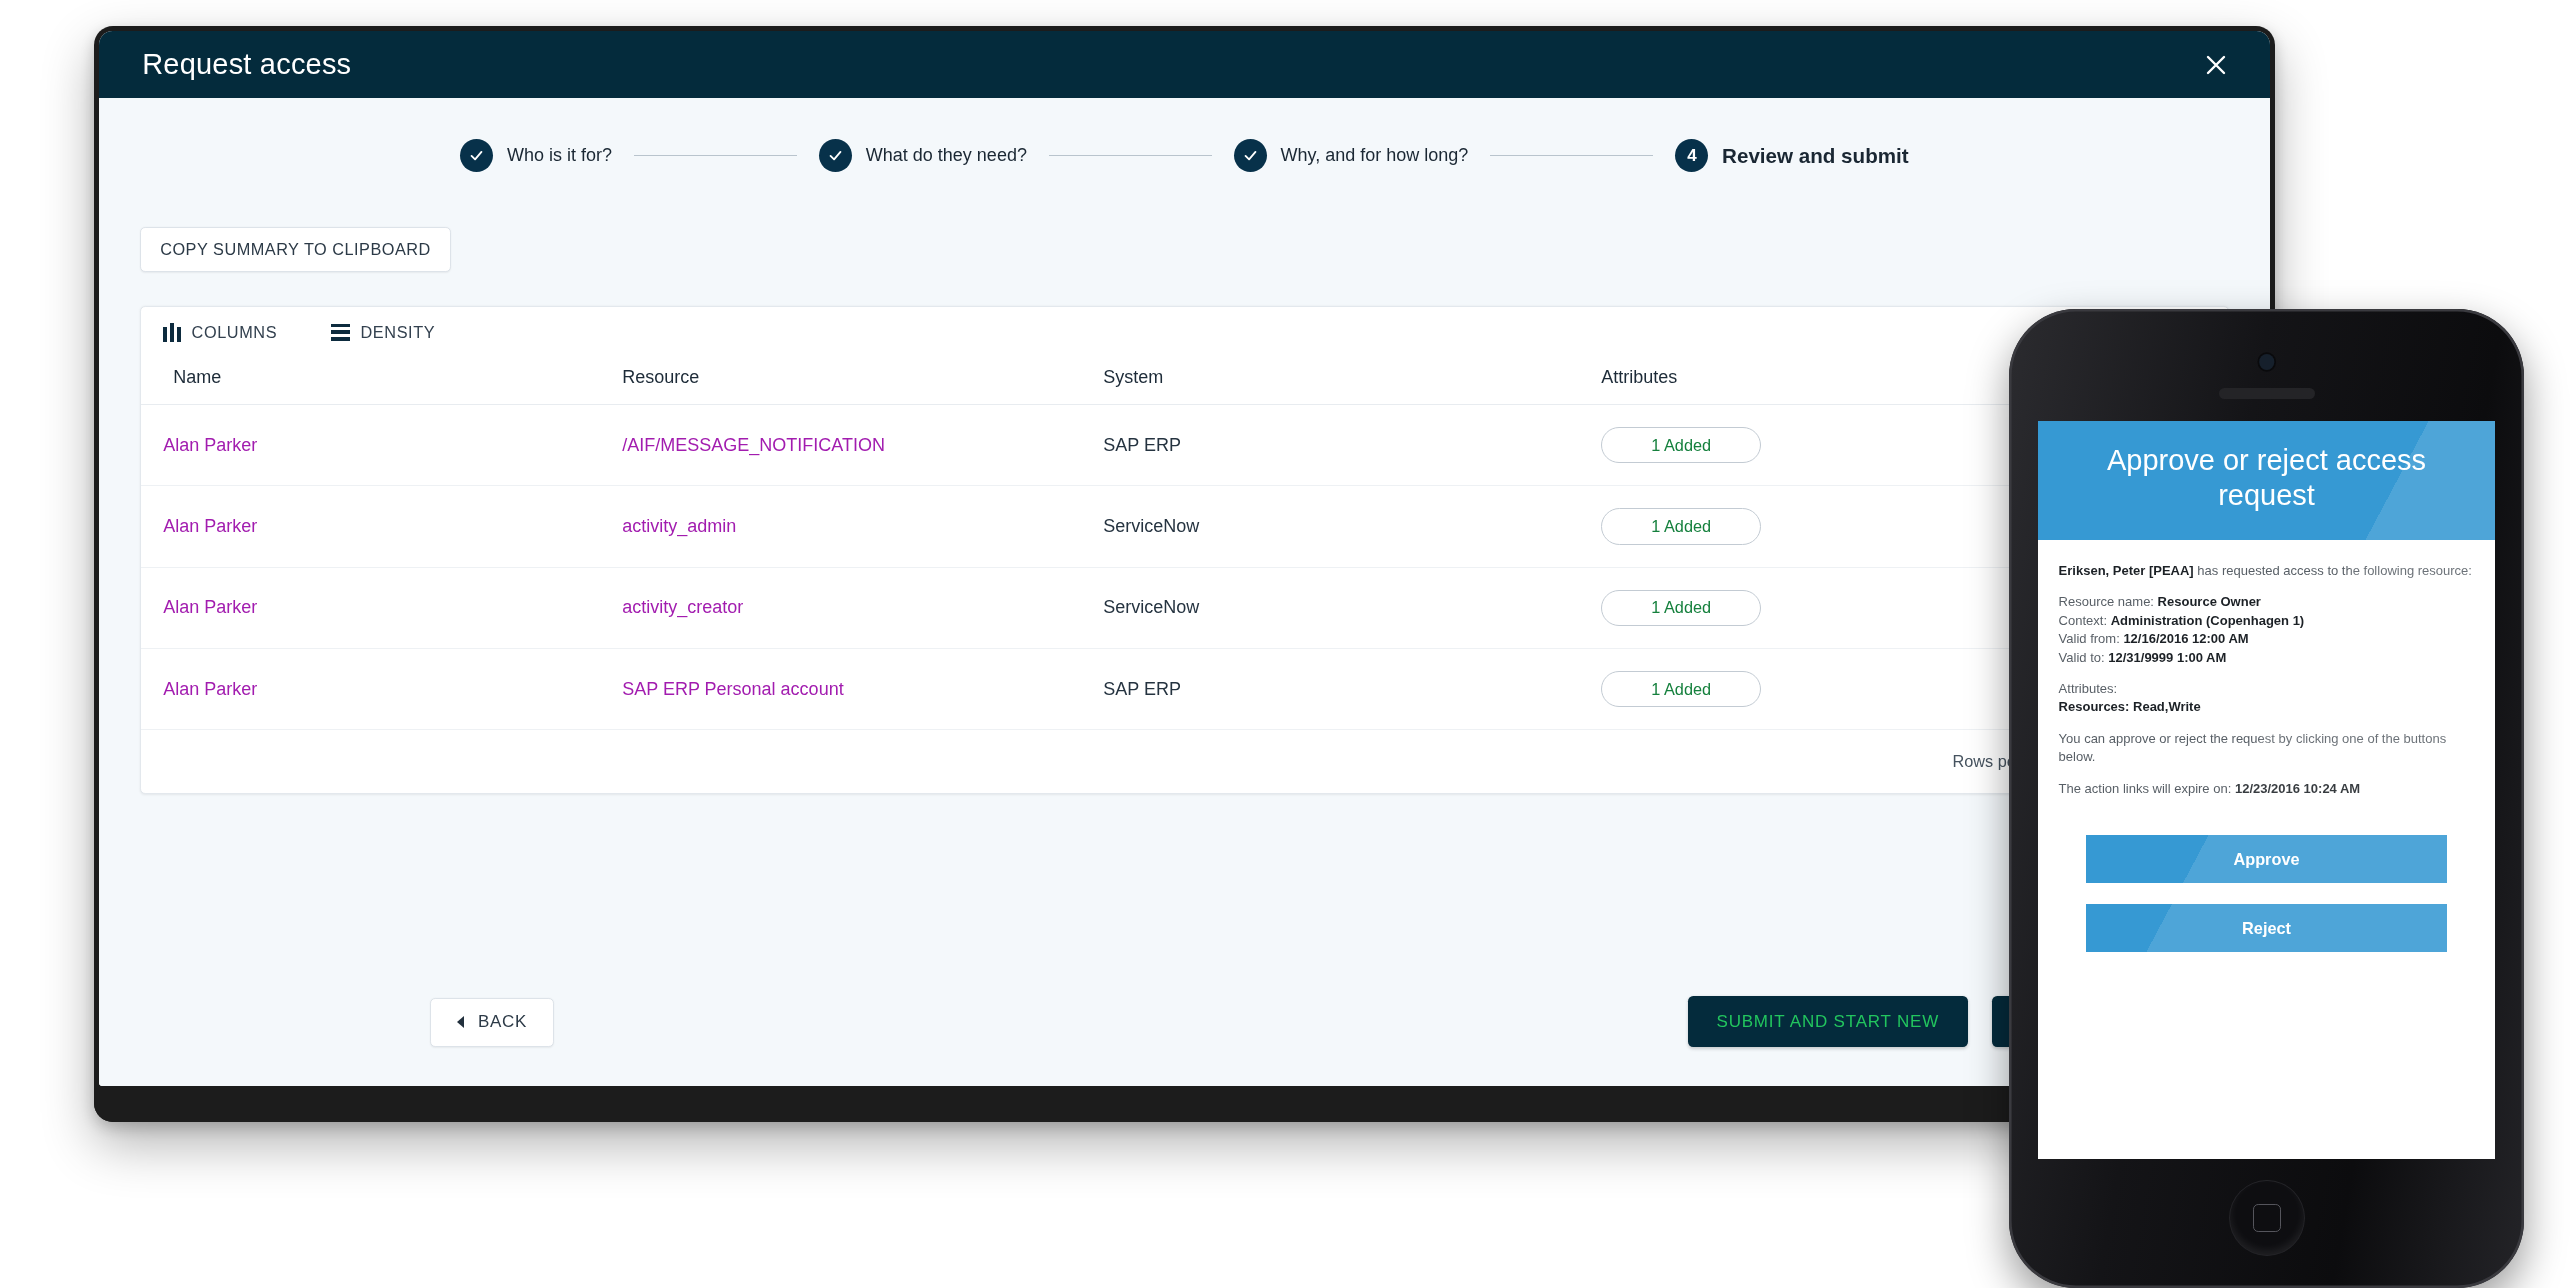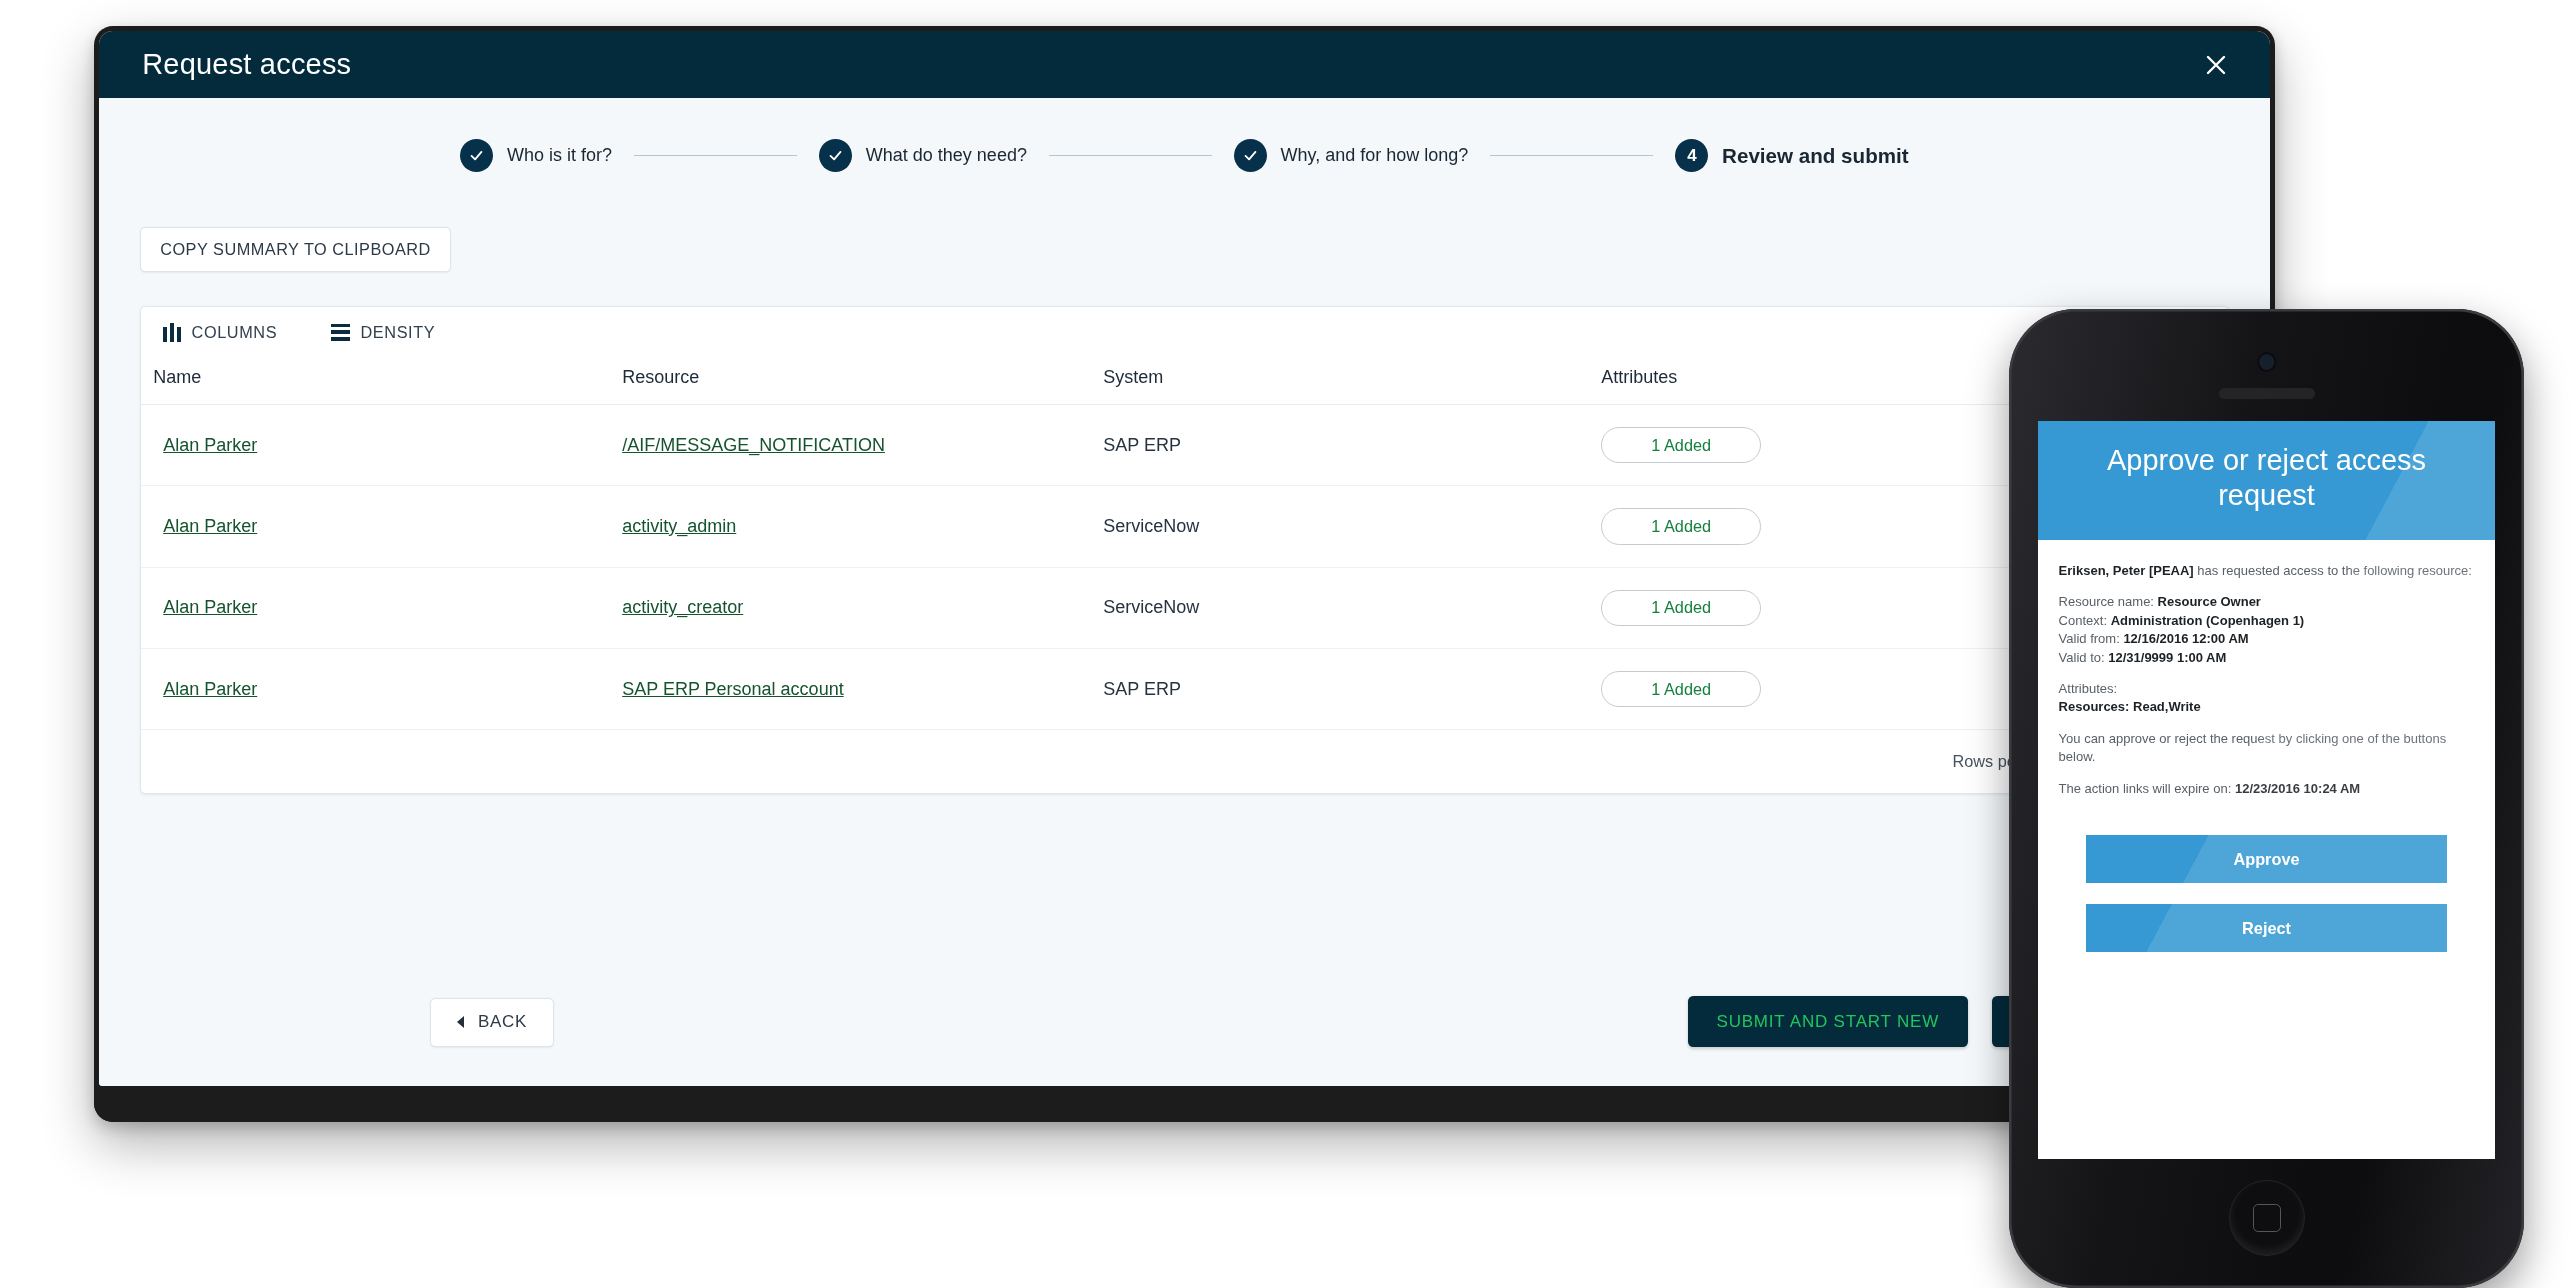"Name" th.col-name { padding-left: 12px -> 32px }
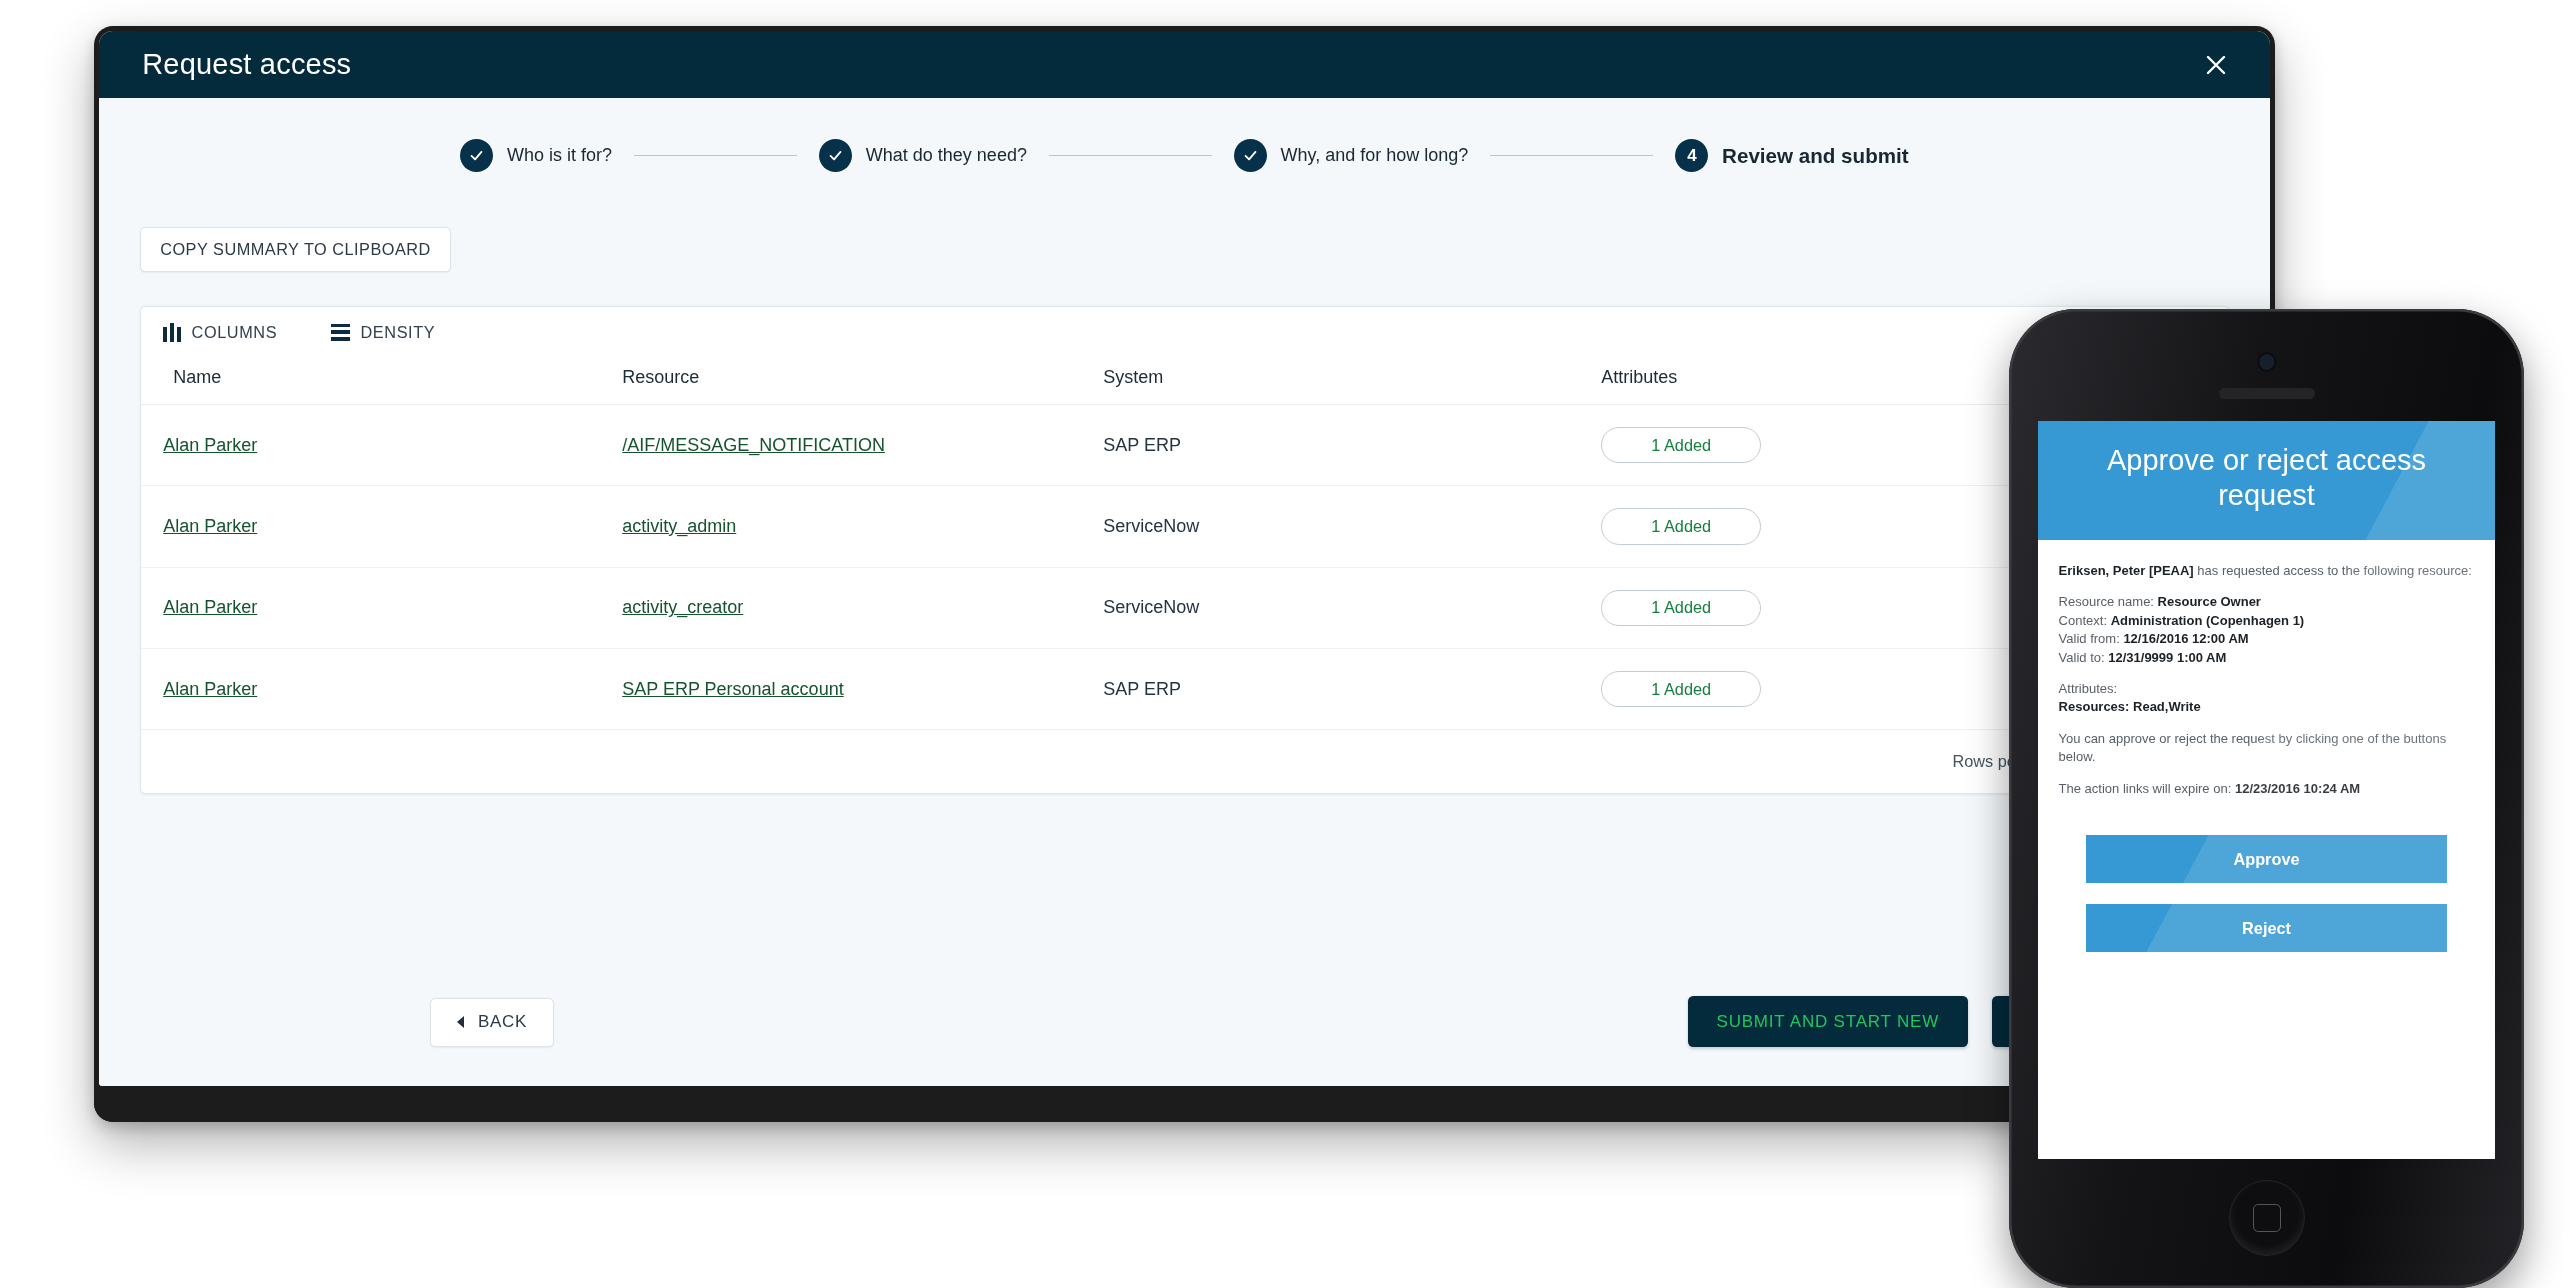"Alan Parker" .cell-link { color: #14532d -> #a21caf; text-decoration: underline -> none }
